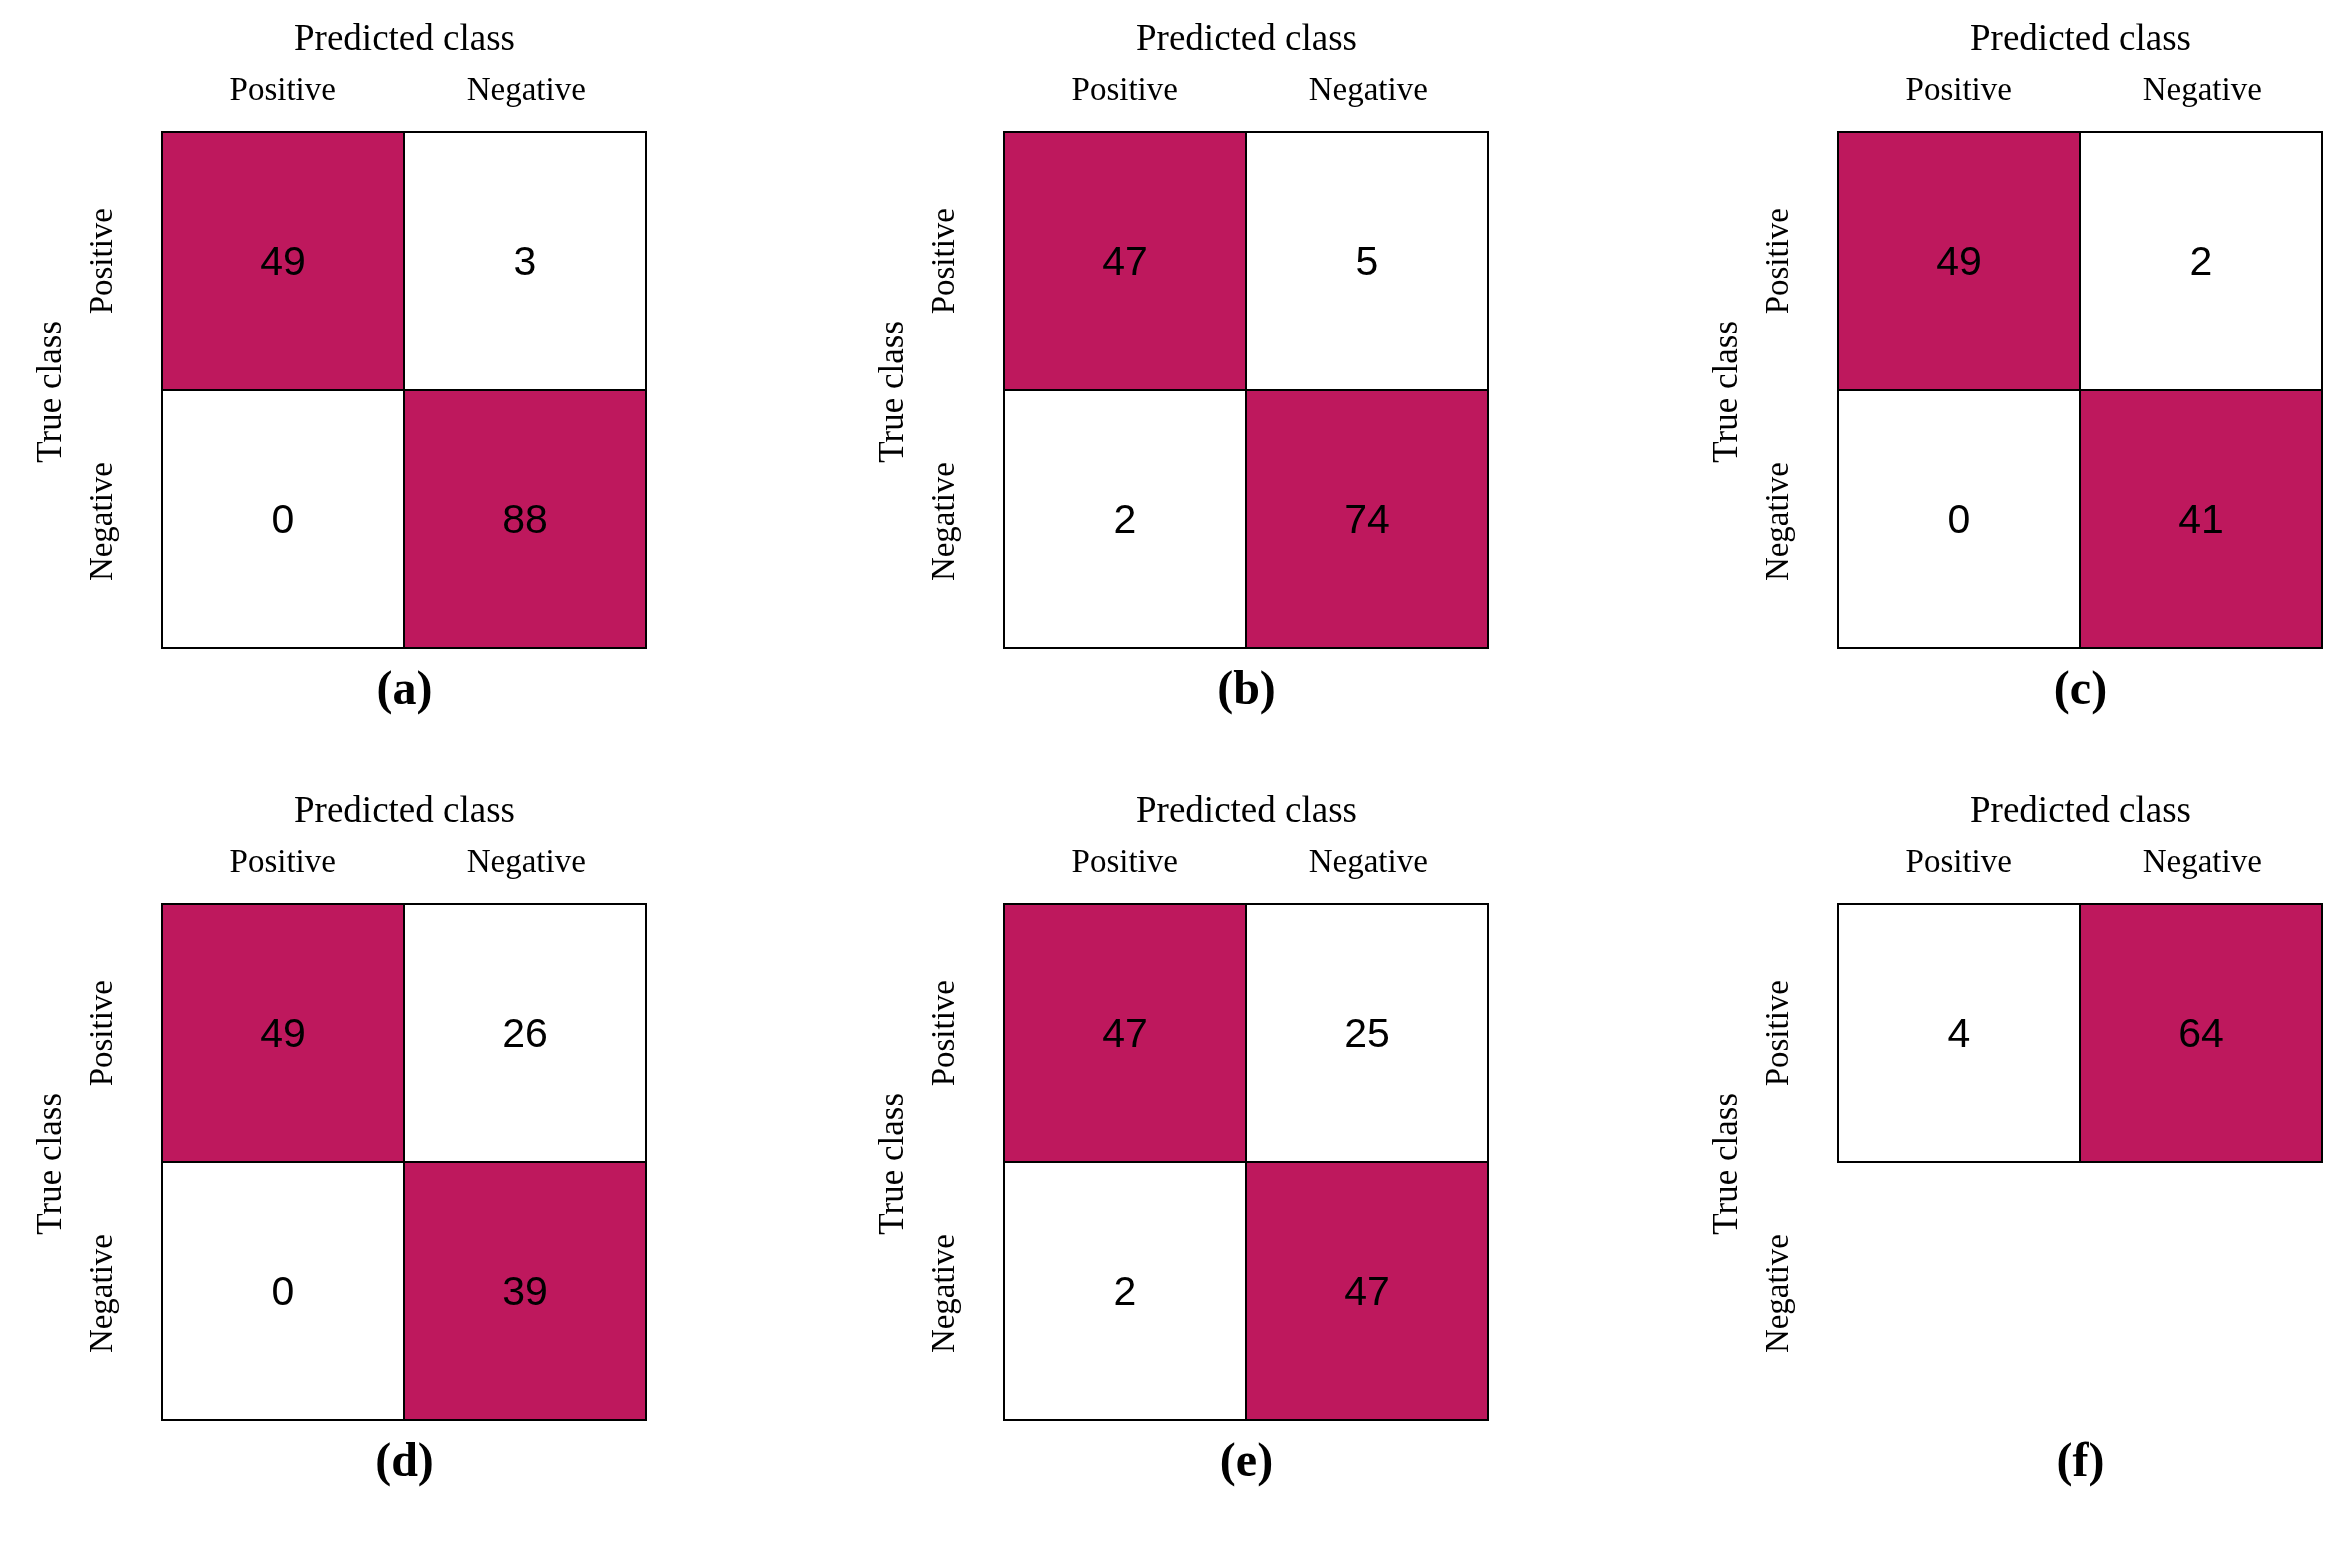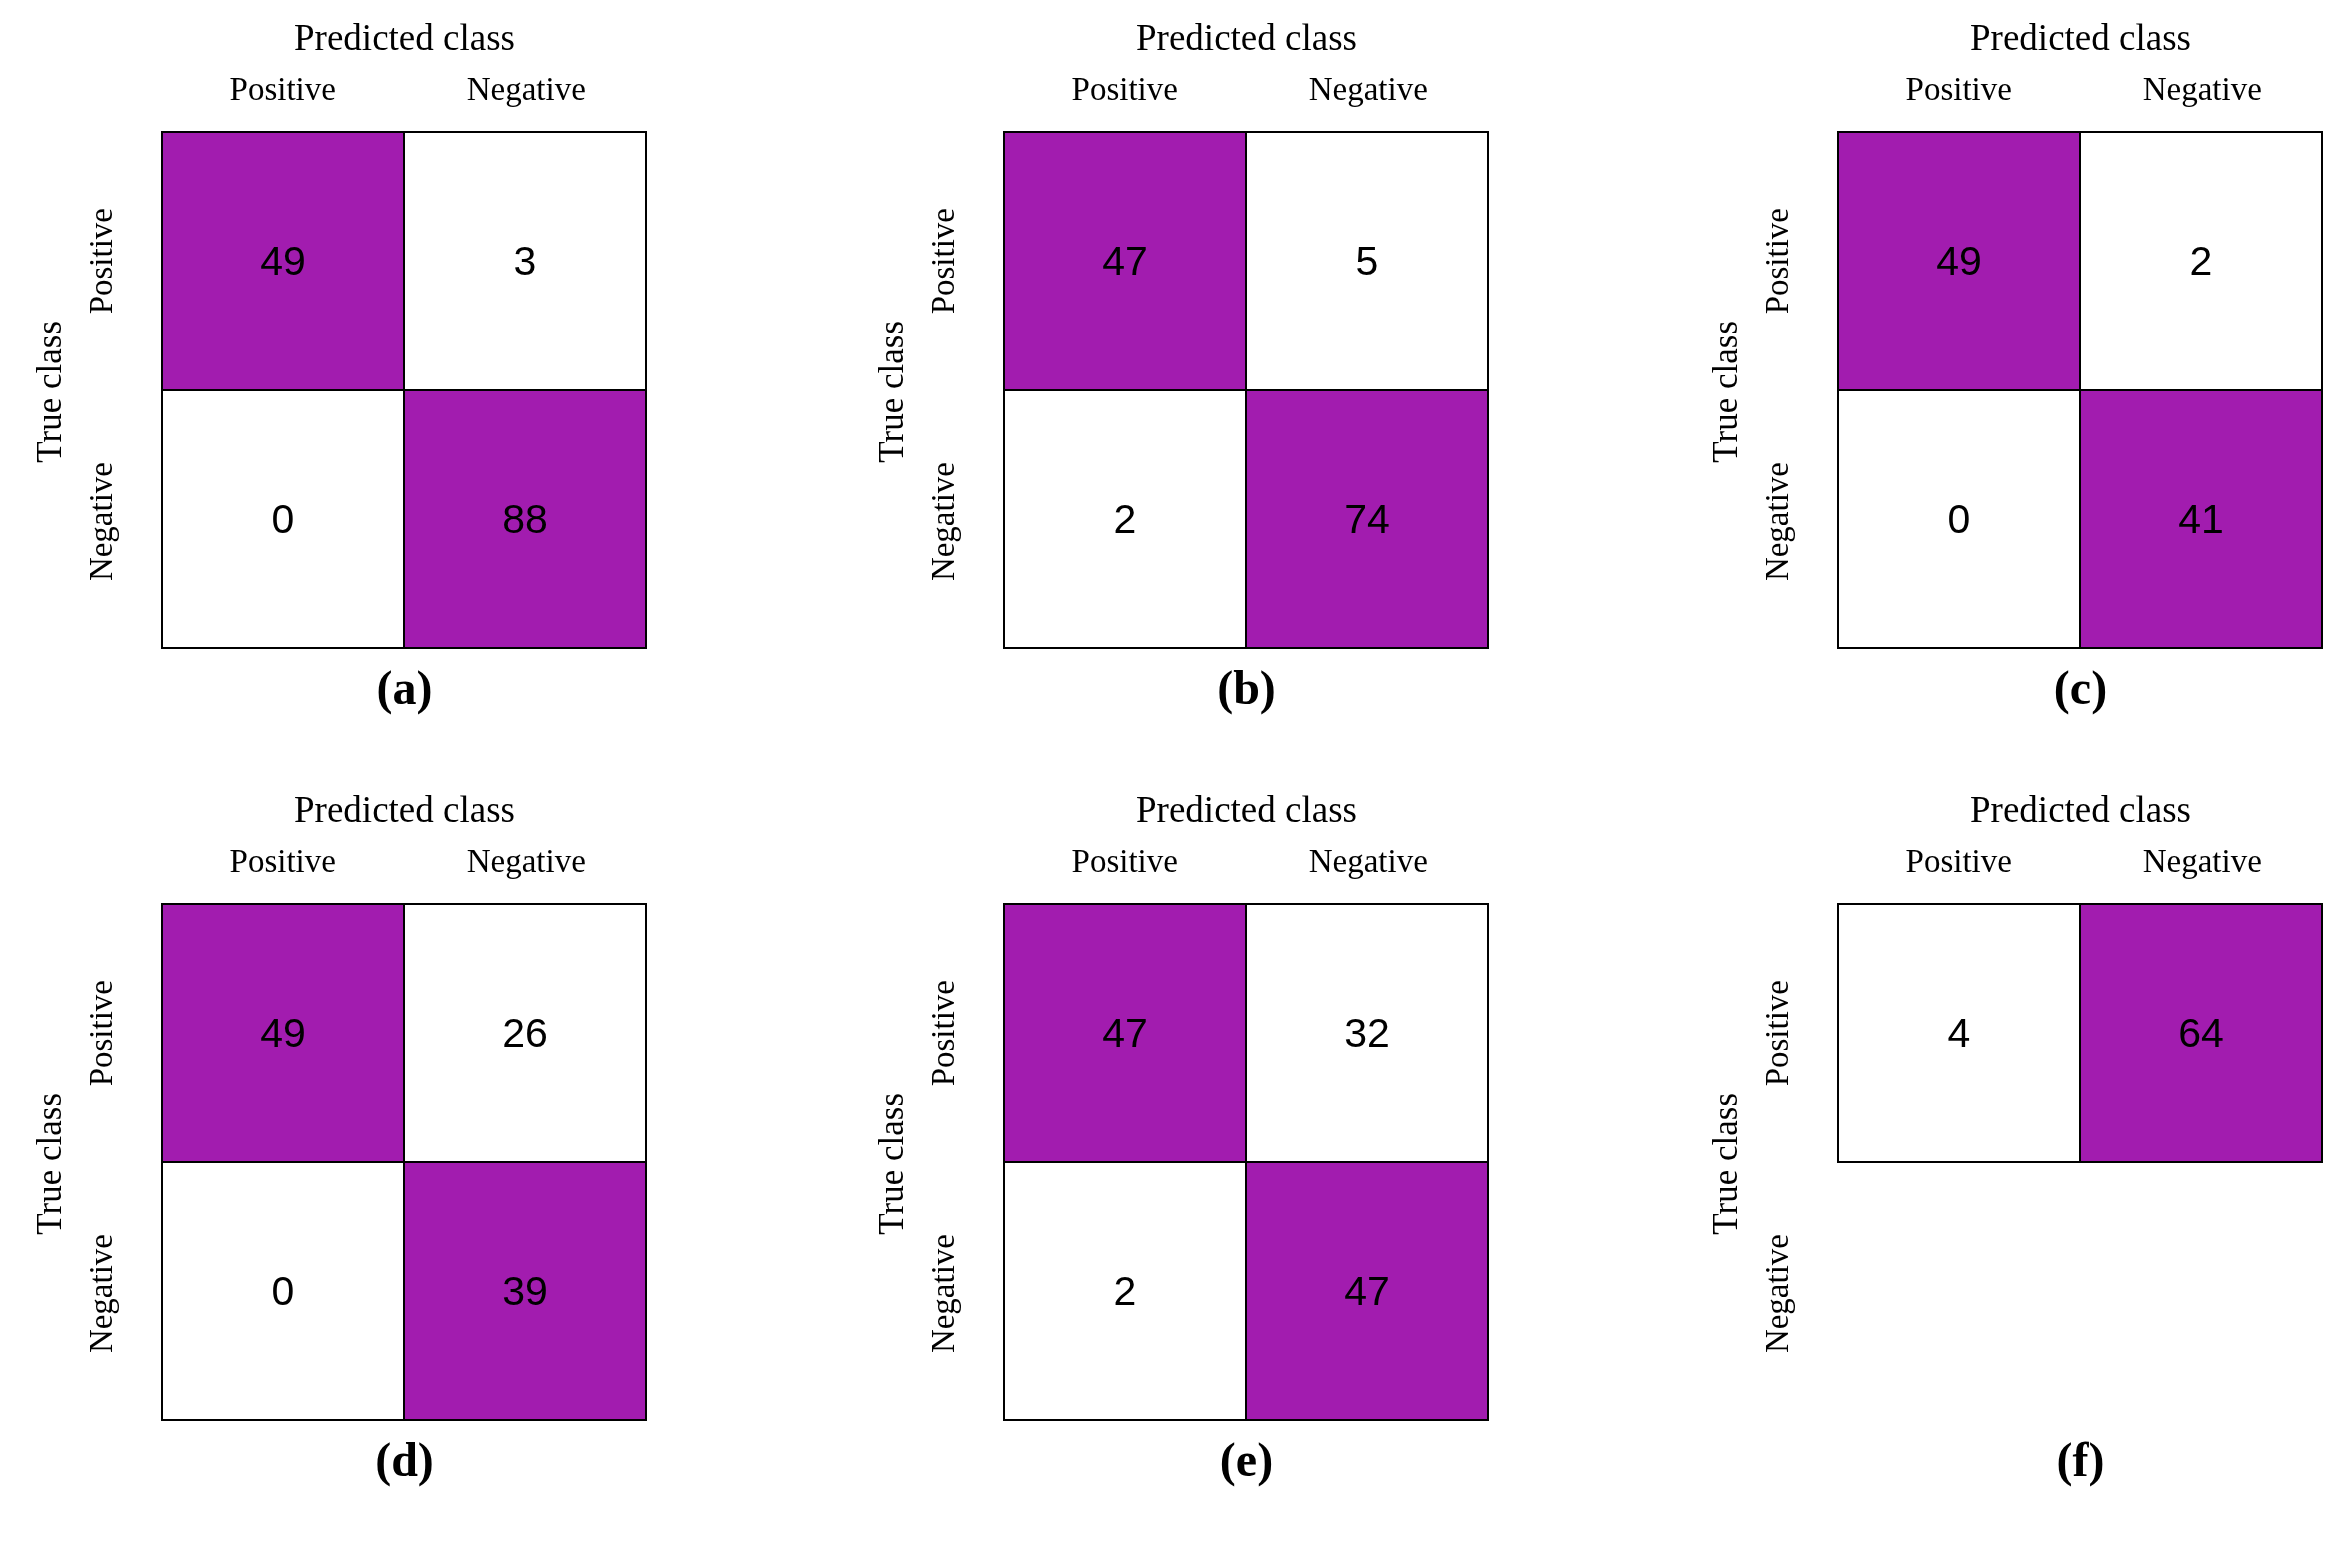"49" .matrix td.shaded { background: #a21caf -> #be185d }
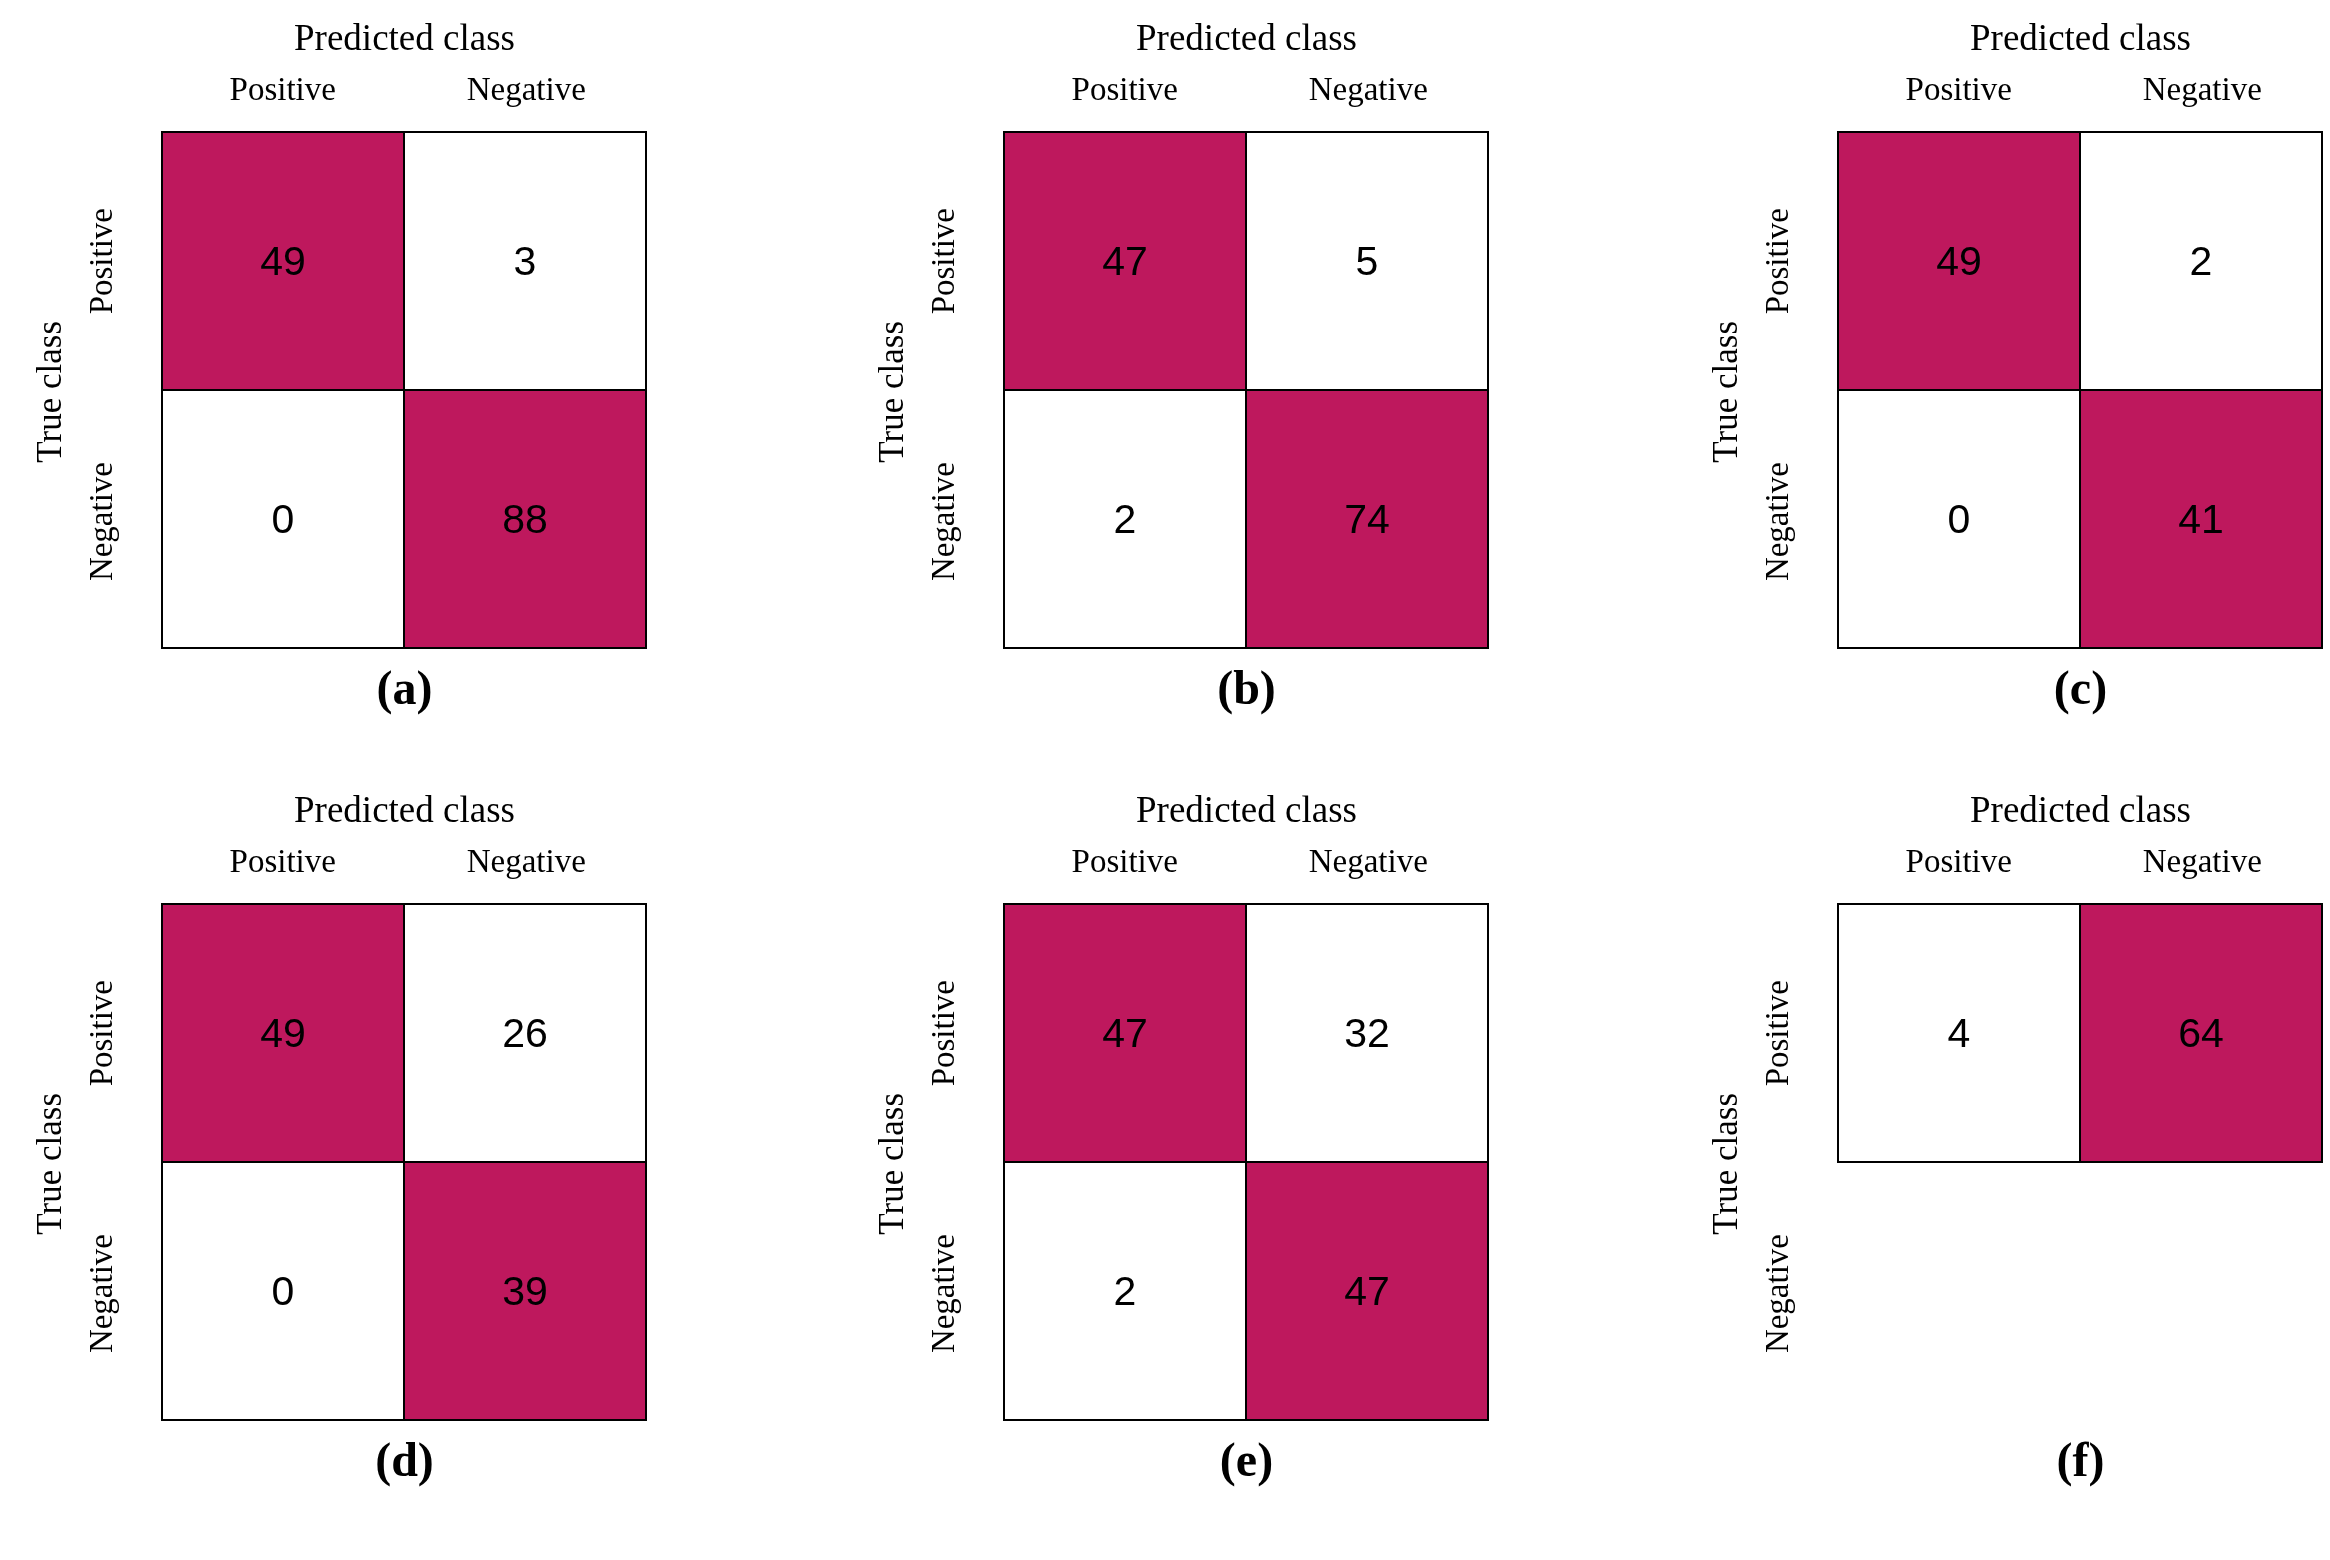"32" td { text: 32 -> 25 }
